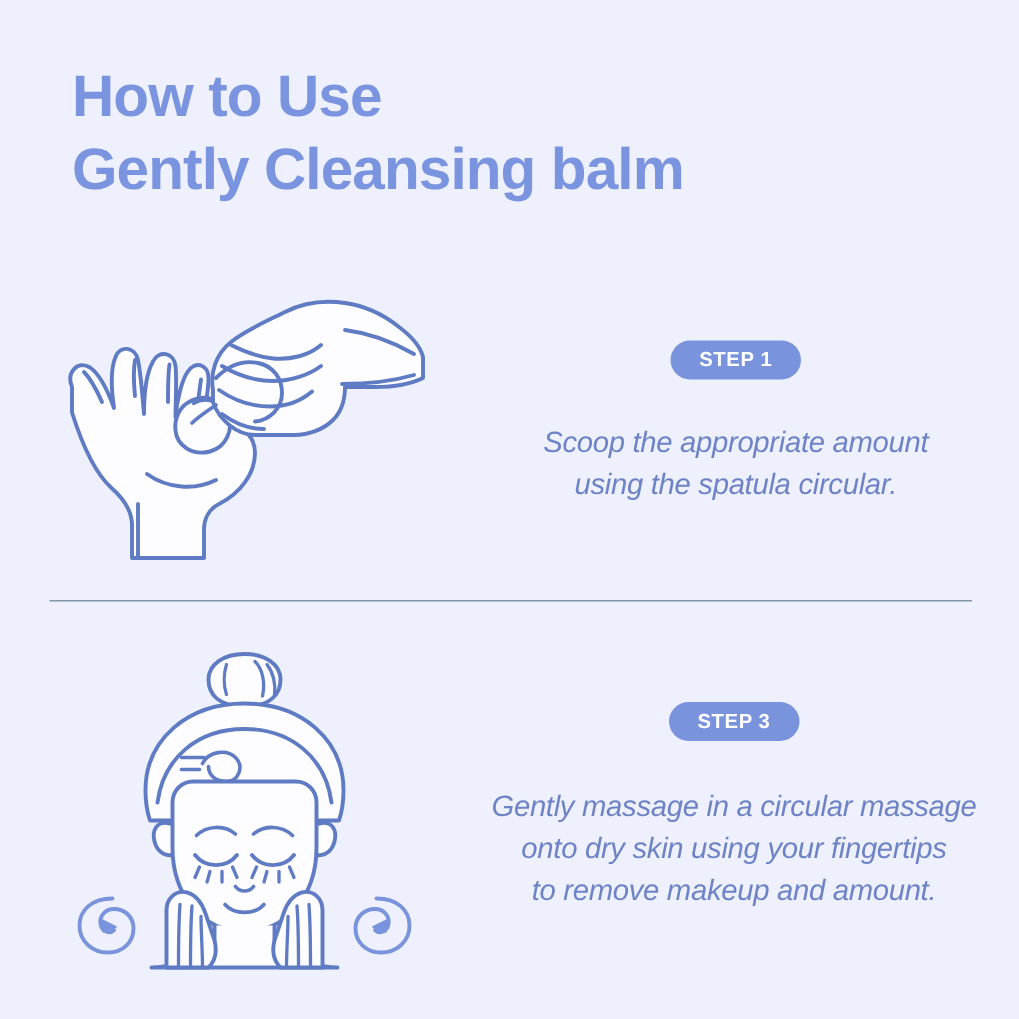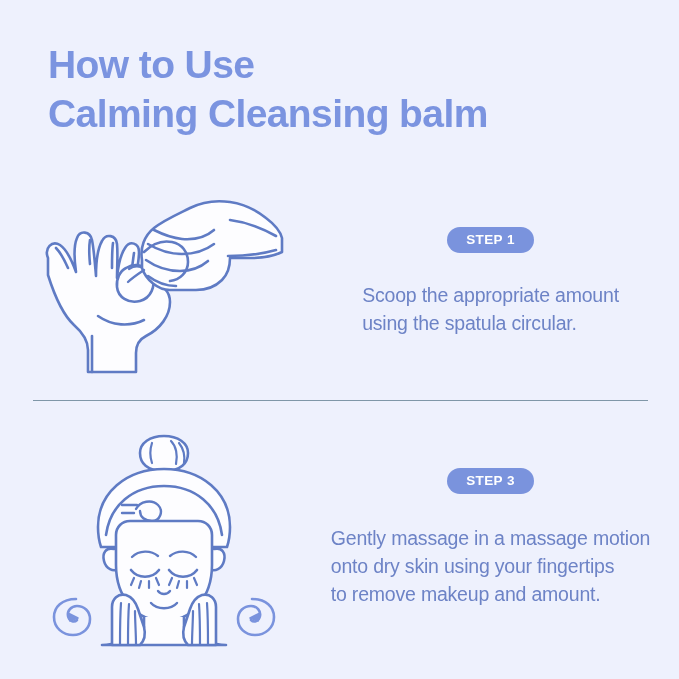"Calming Cleansing balm" div.title-line { text: Calming -> Gently }
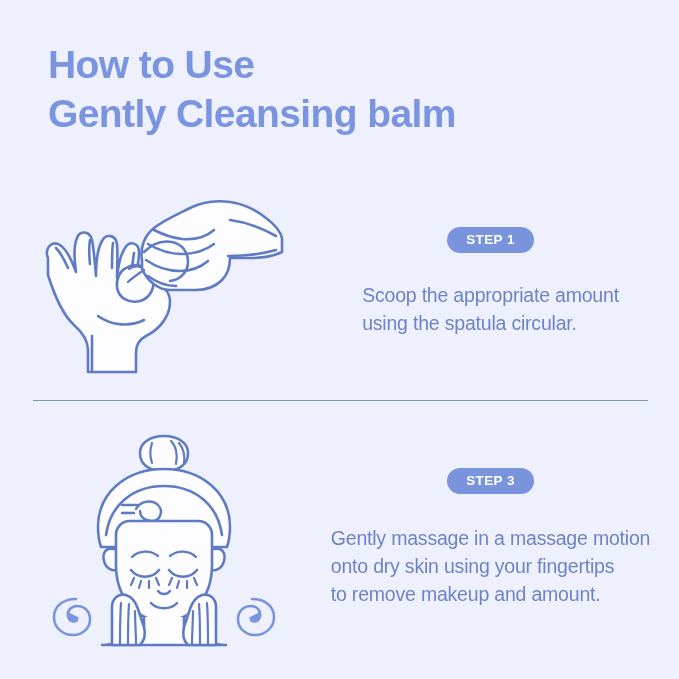"Scoop the appropriate amount" .desc { font-style: none -> italic; text-align: none -> center }
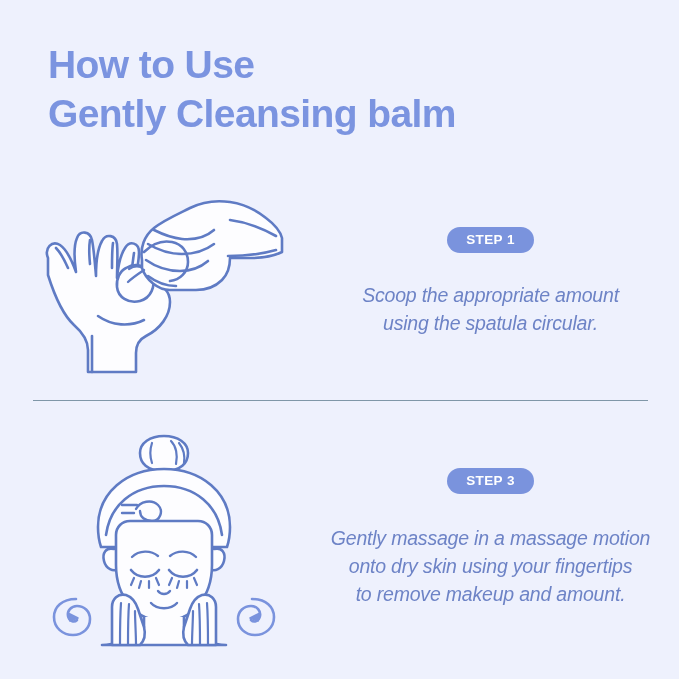"Gently massage in a massage" div { text: massage motion -> circular massage }
